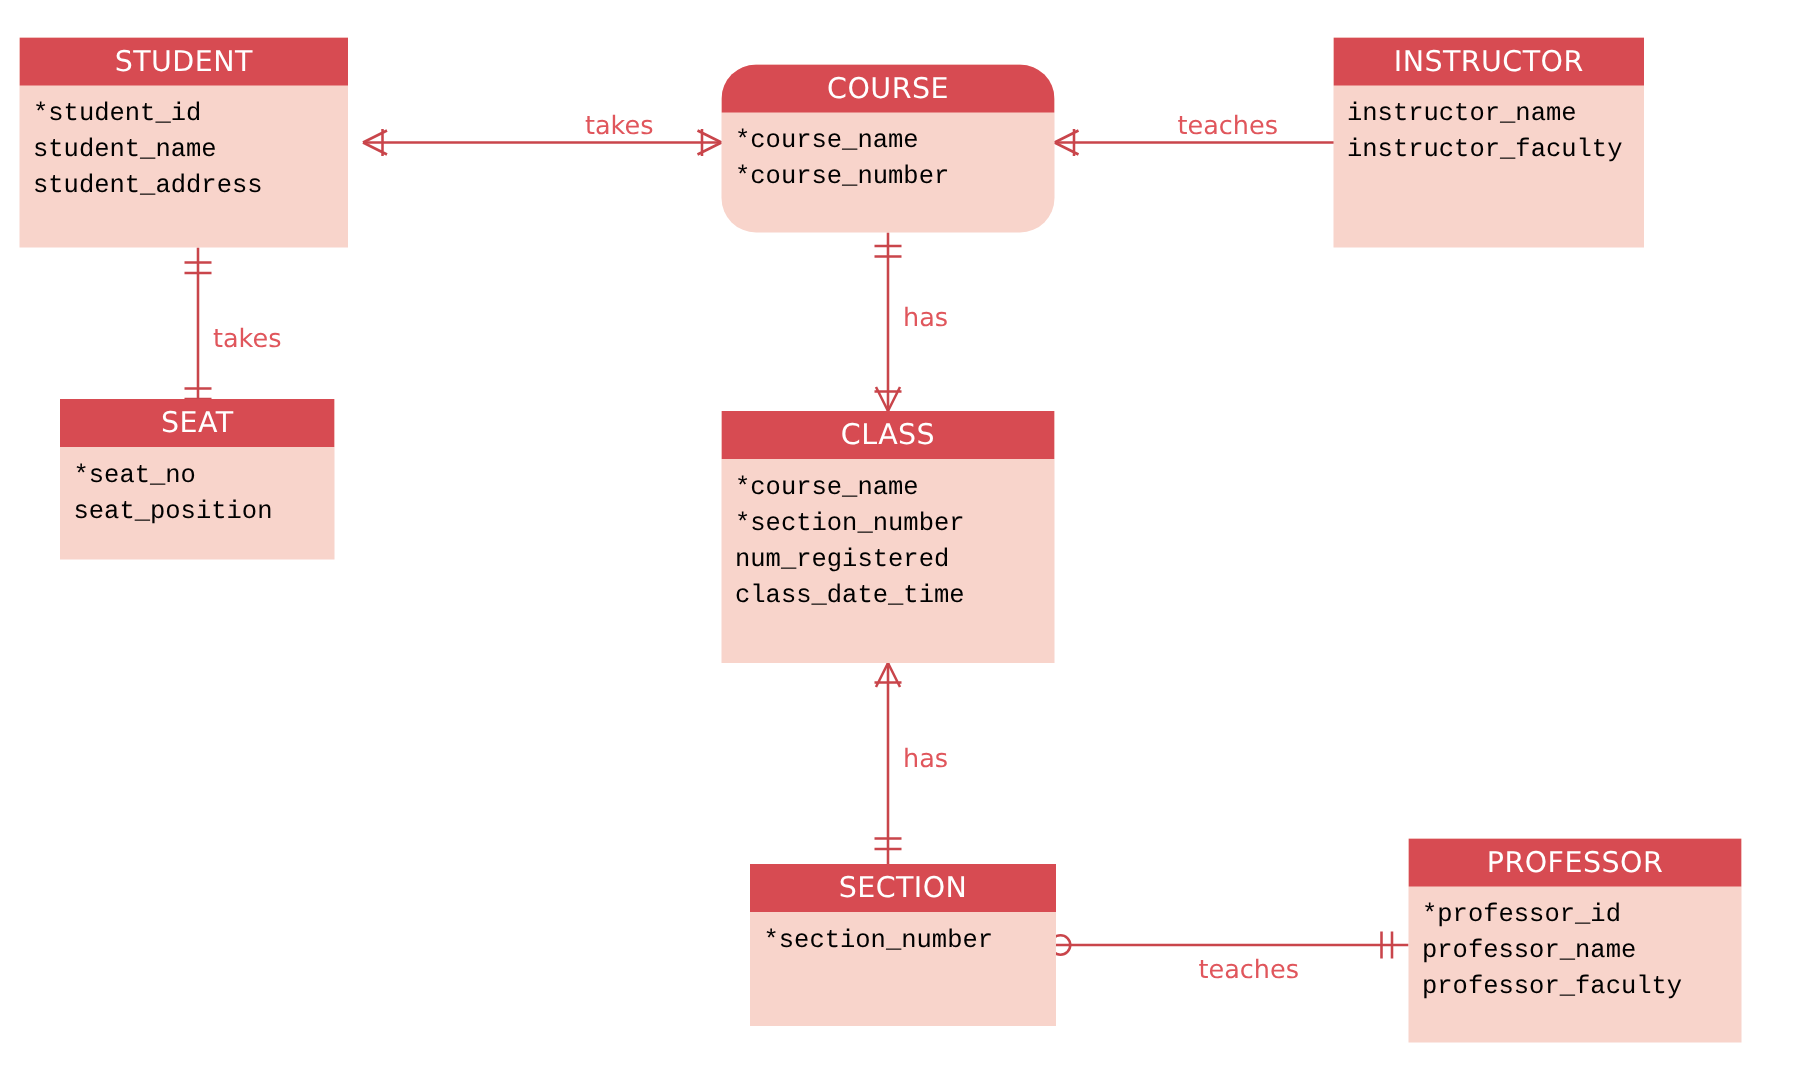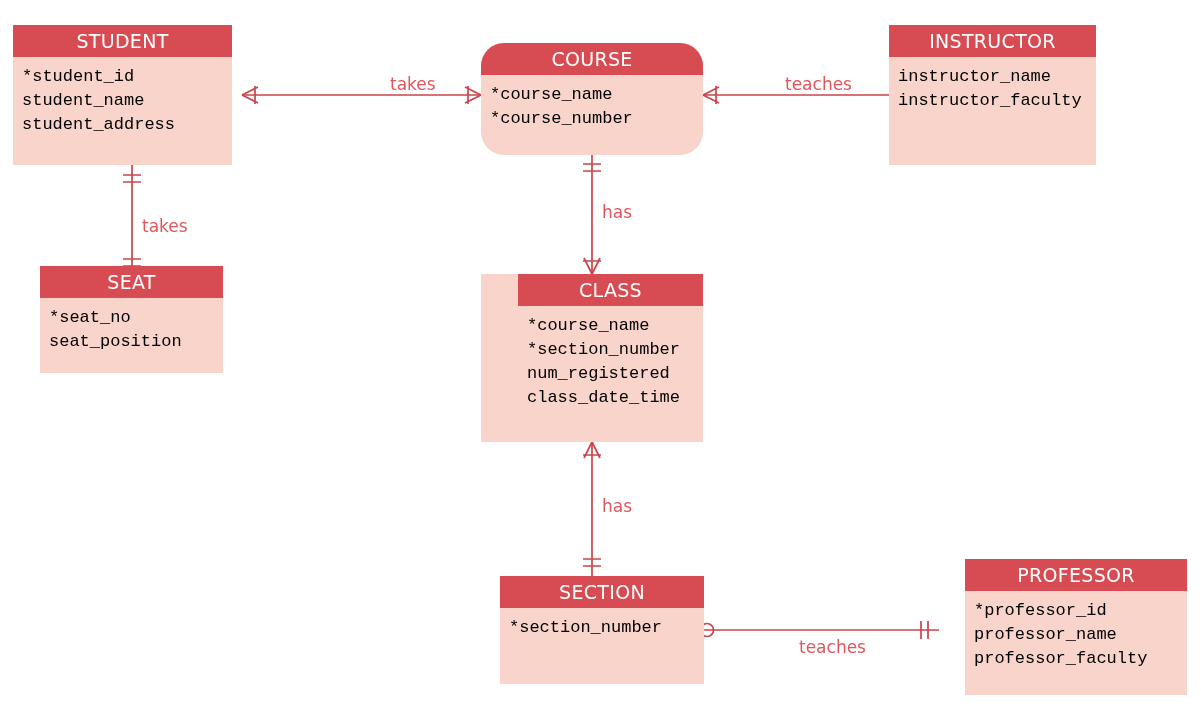"CLASS" div.entity { padding-left: 37px -> none }
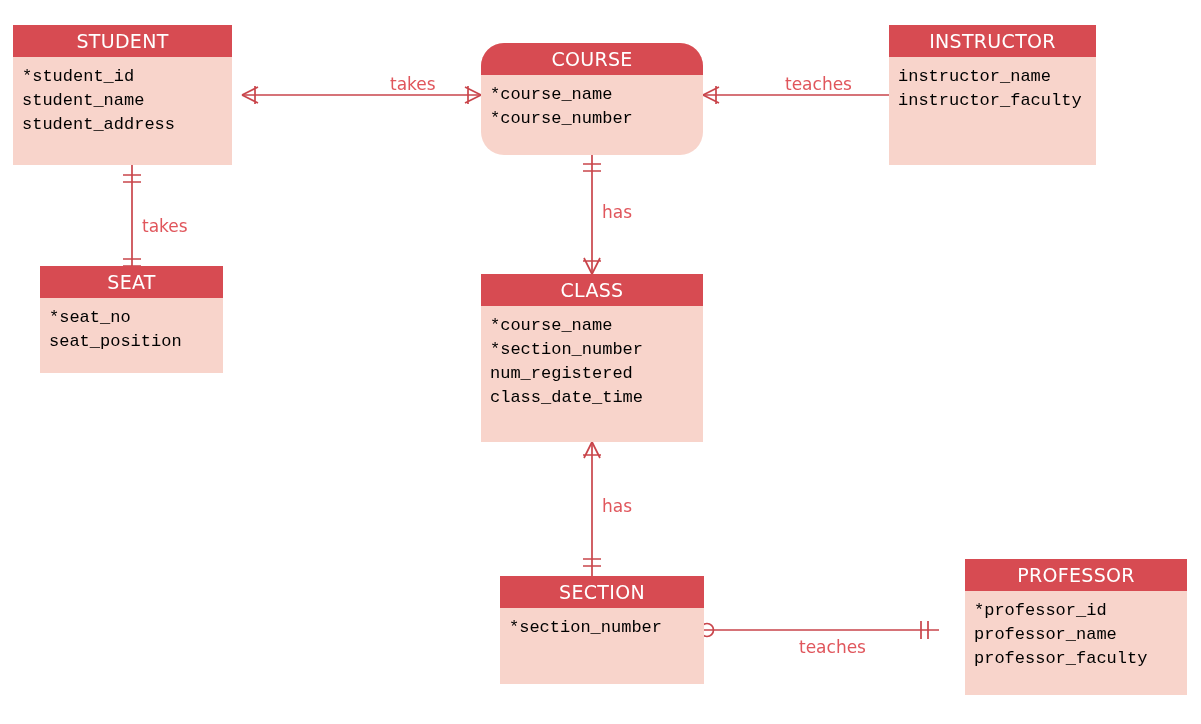"PROFESSOR" div.entity { margin-left: 26px -> none }
